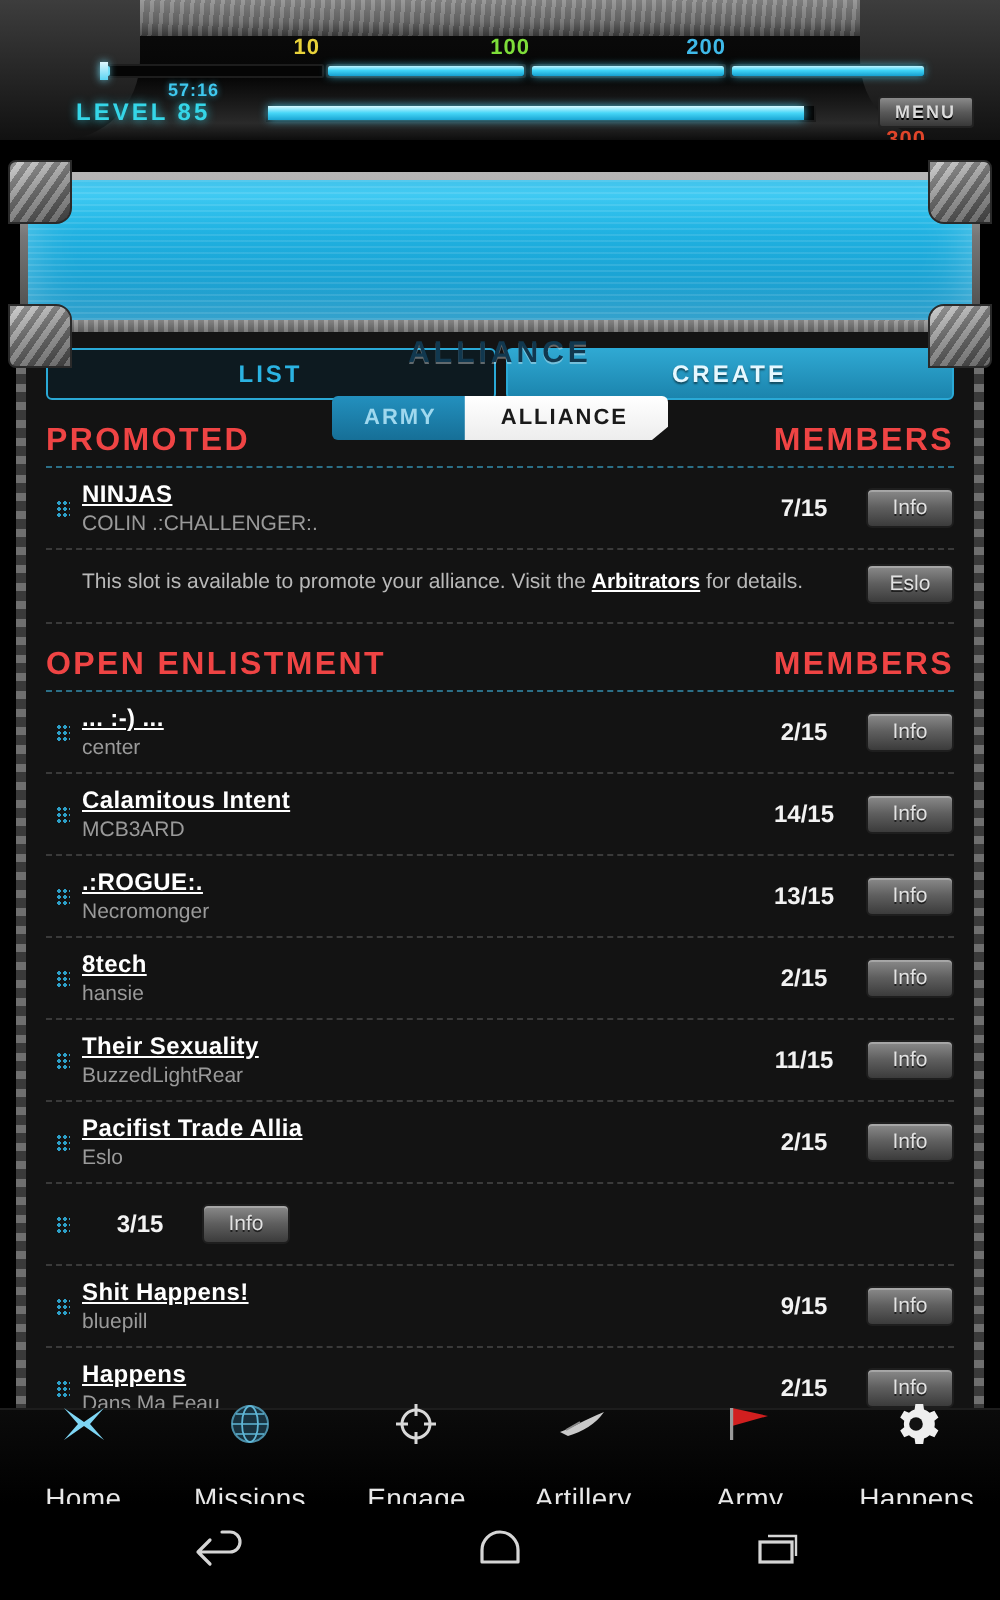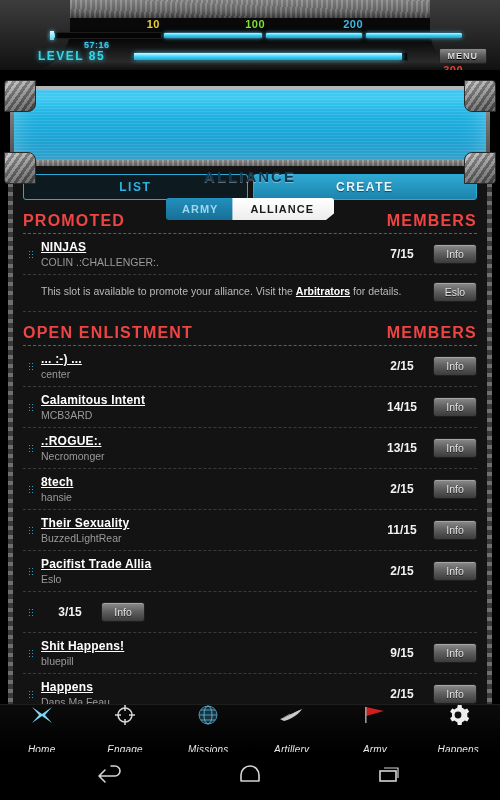"Home" .nav-lbl { font-size: 10px -> 14px; font-style: italic -> none }
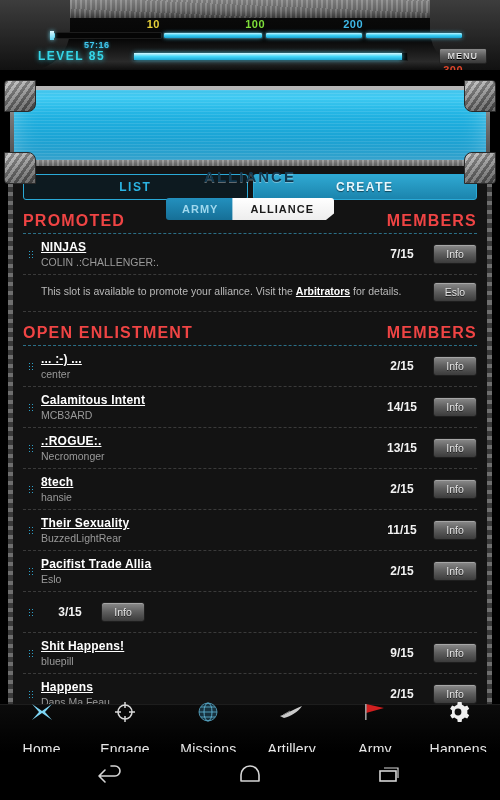"Engage" div.nav-item { order: before "Missions" -> after "Missions" }
